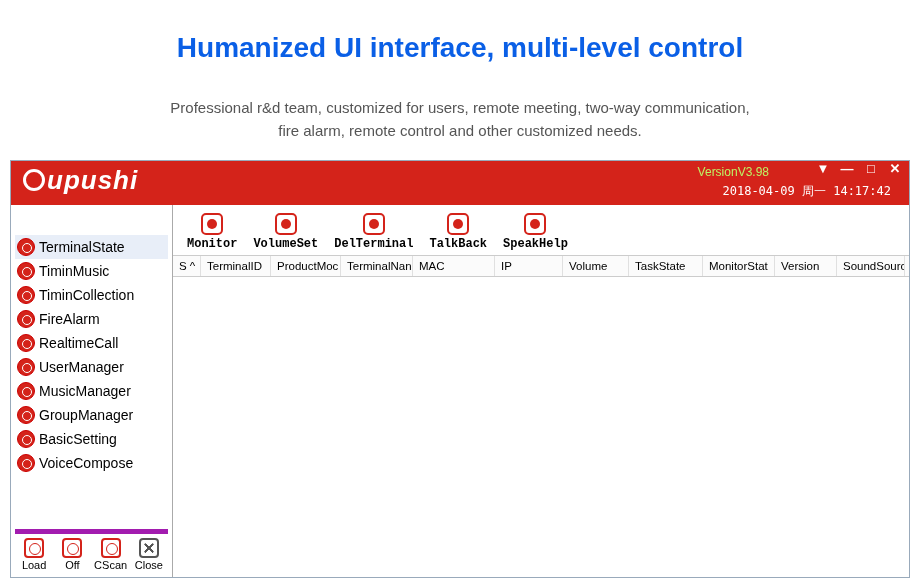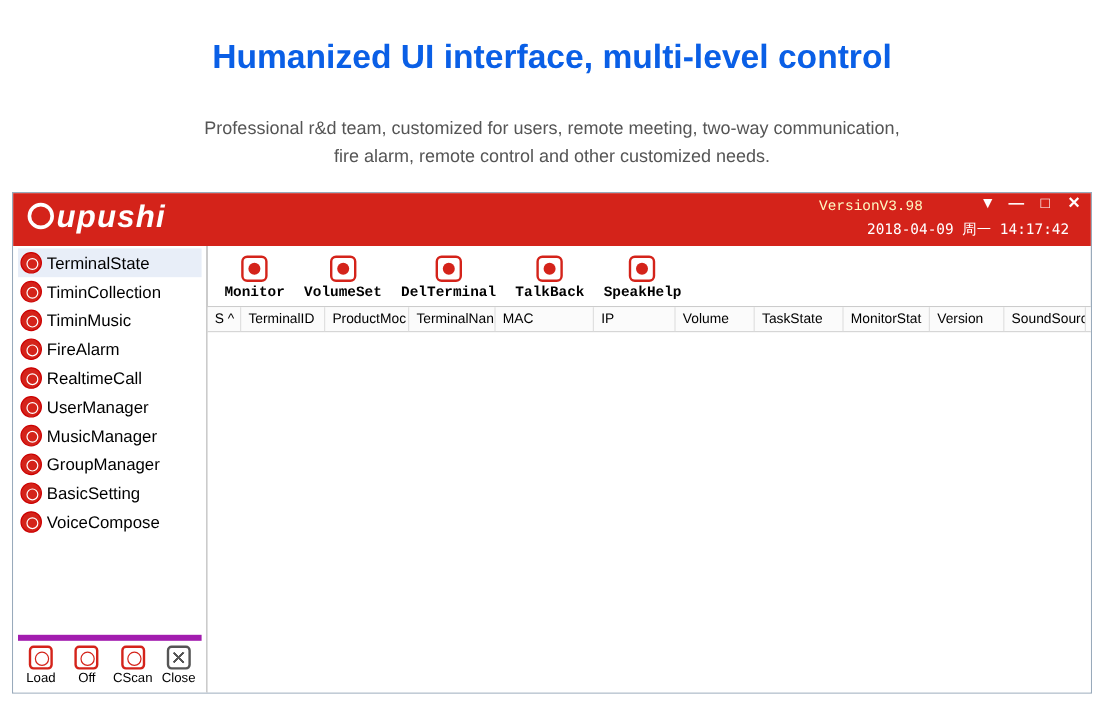"VersionV3.98" .ver { color: #fef9c3 -> #bef264; font-family: Liberation Mono, monospace -> Liberation Sans, sans-serif }
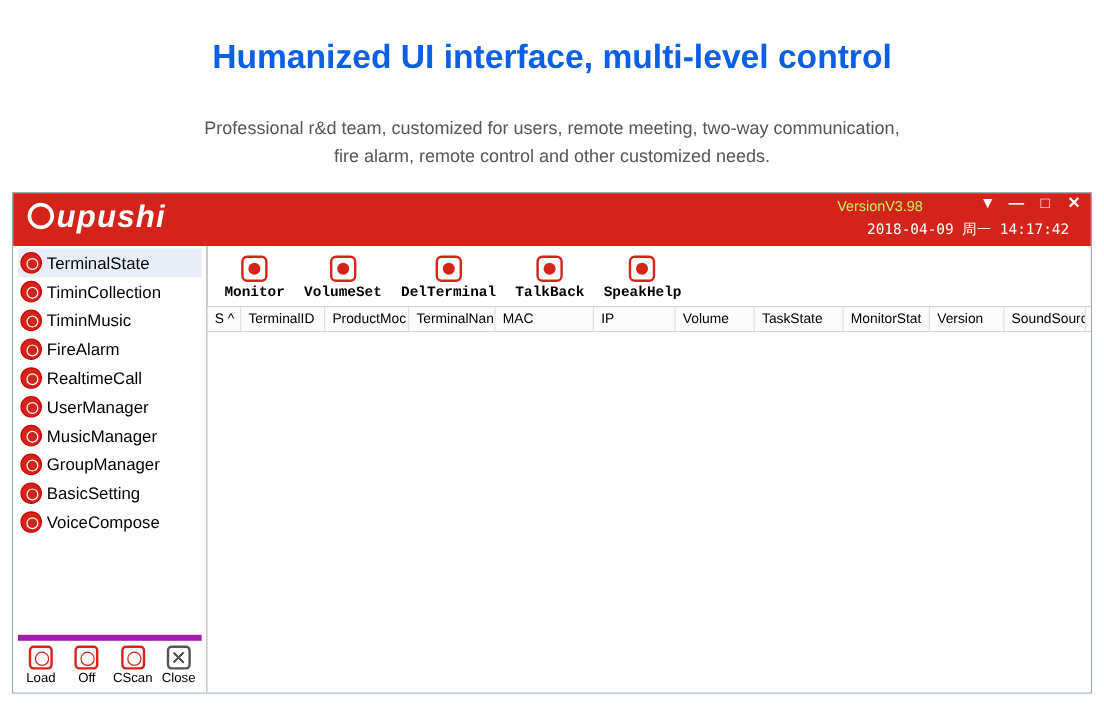"TerminalState" .nav-item.selected { margin-top: none -> 28px }
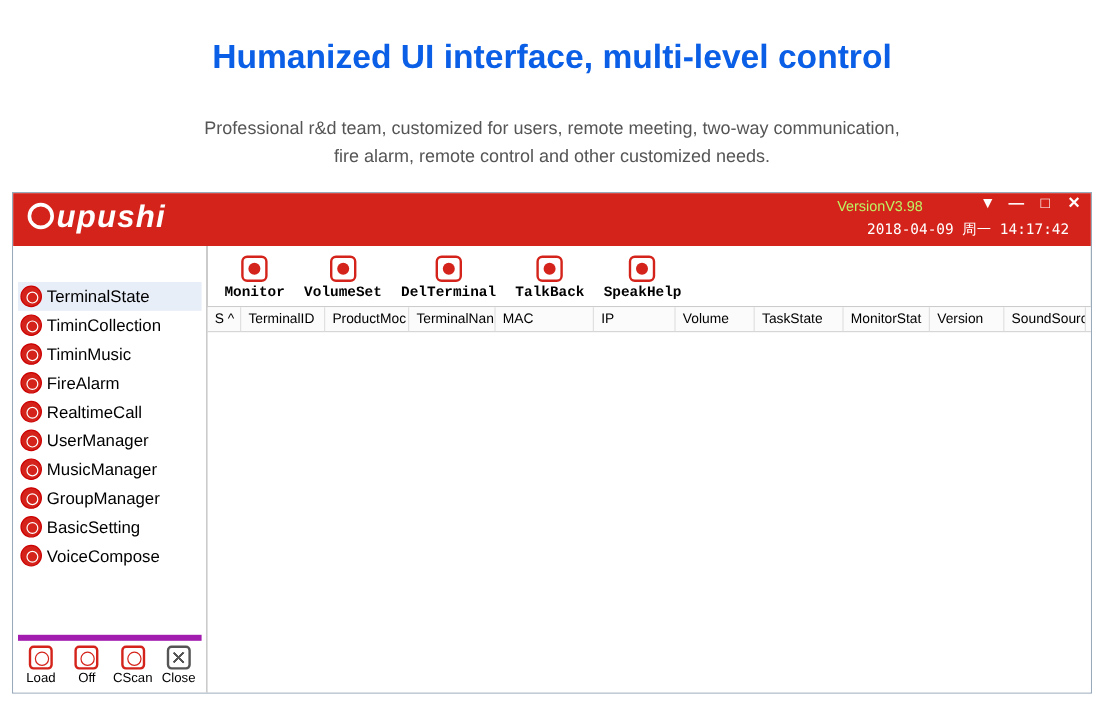"TiminCollection" div.nav-item { order: before "TiminMusic" -> after "TiminMusic" }
